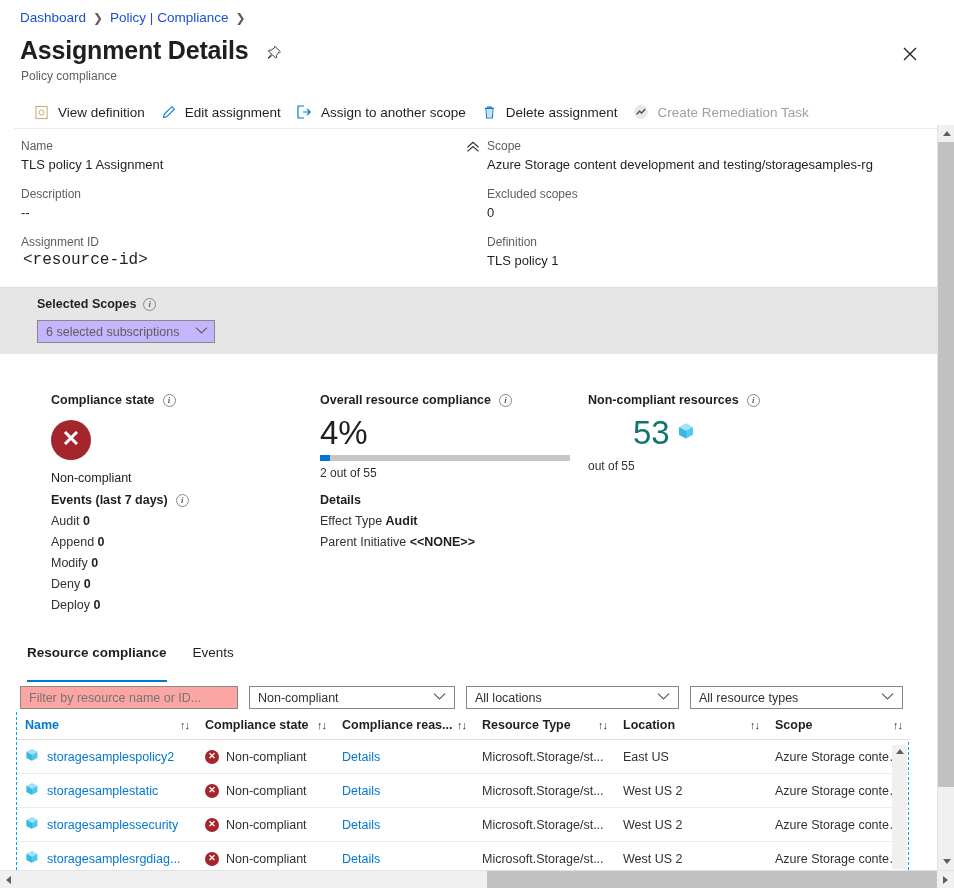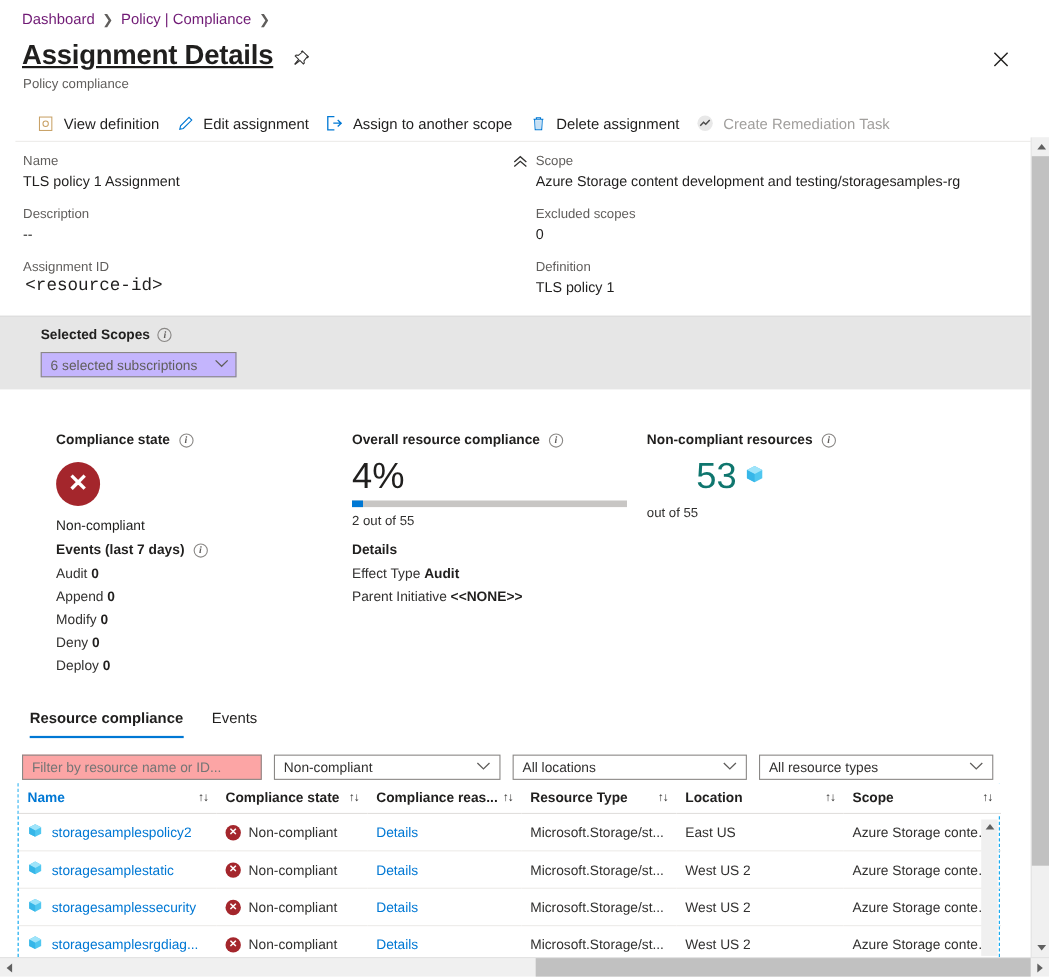"Dashboard" .bc-link { color: #701a75 -> #1d4ed8 }
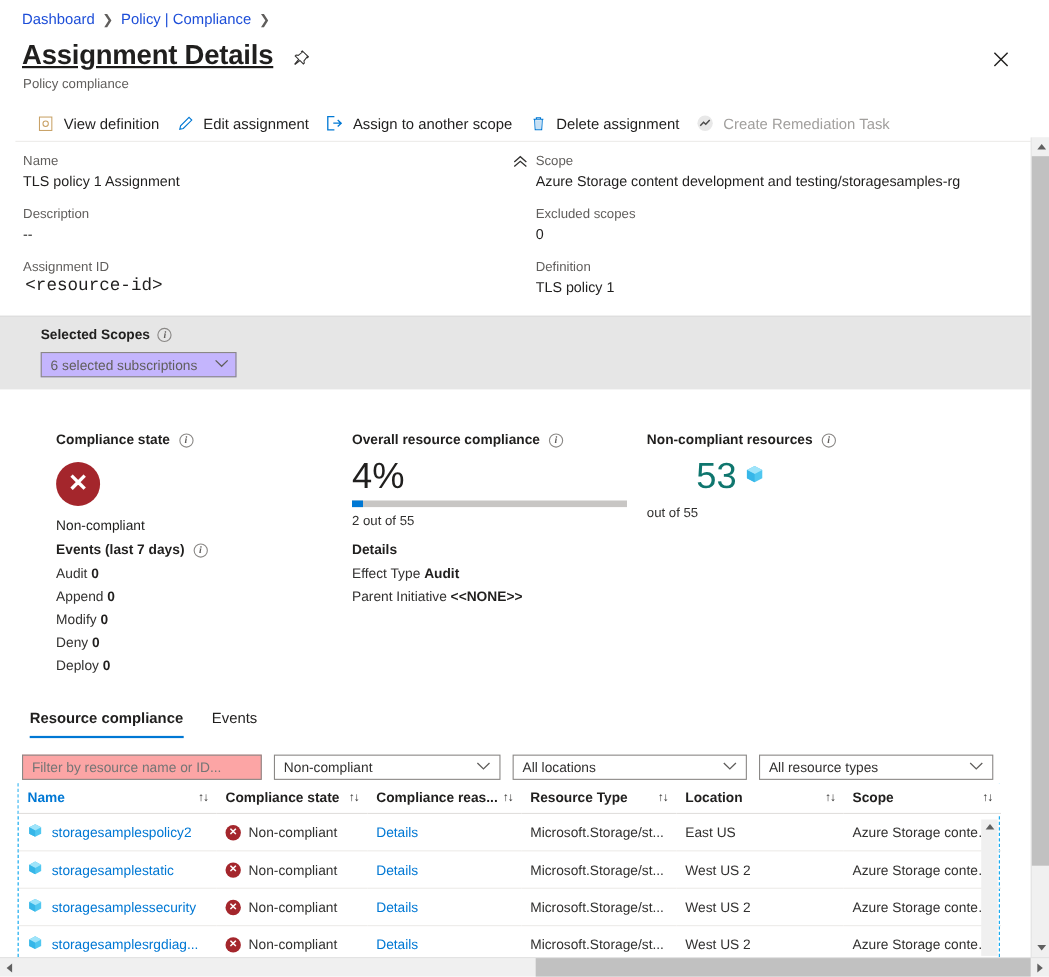"Assignment Details" .title-row { text-decoration: underline -> none }
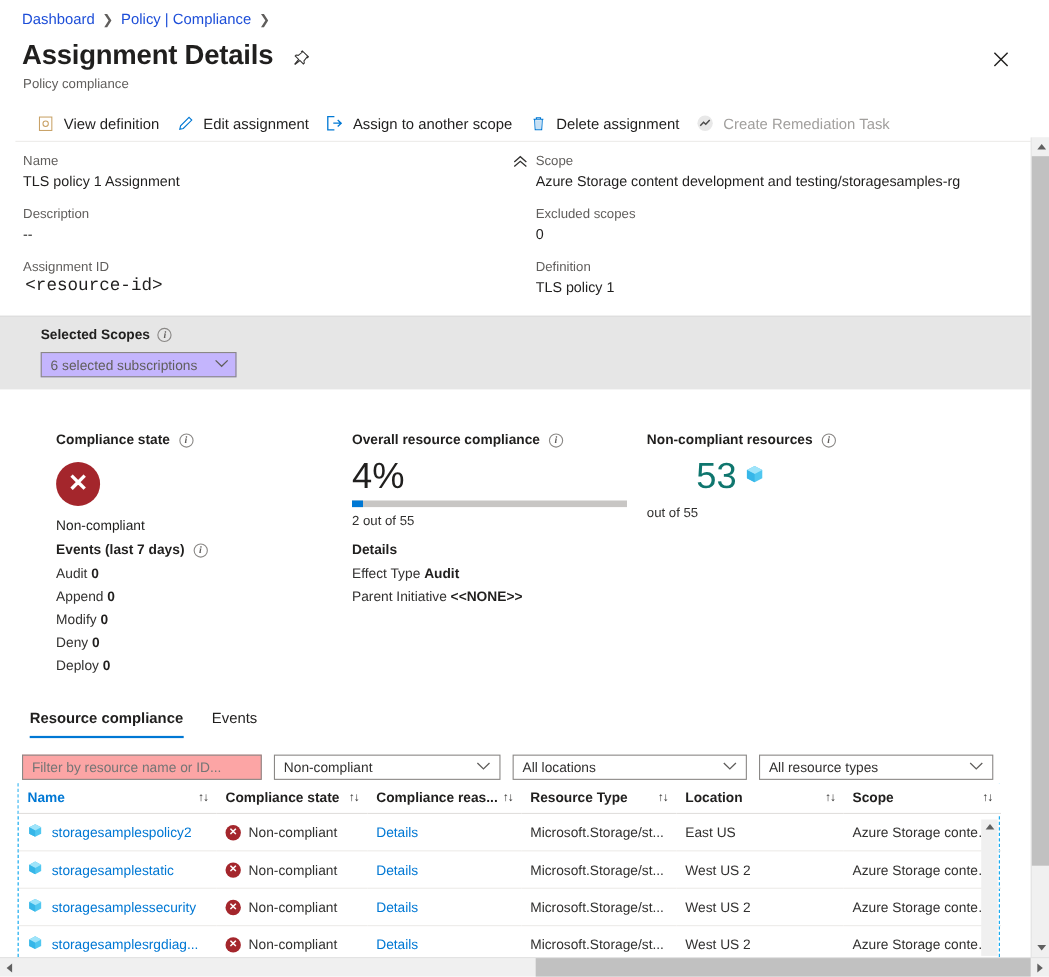"Resource compliance" .tab { padding-bottom: 9px -> 20px }
